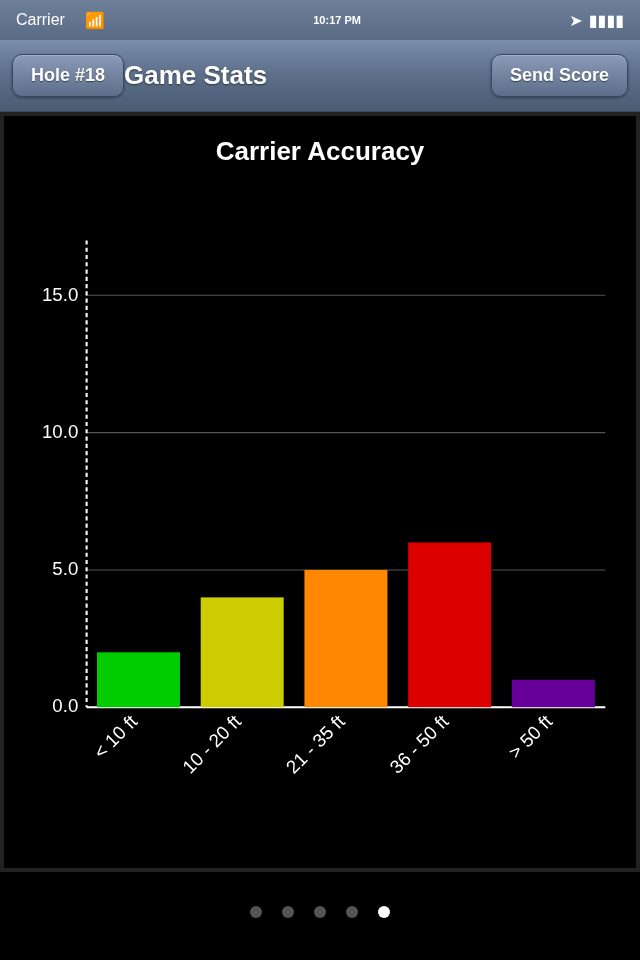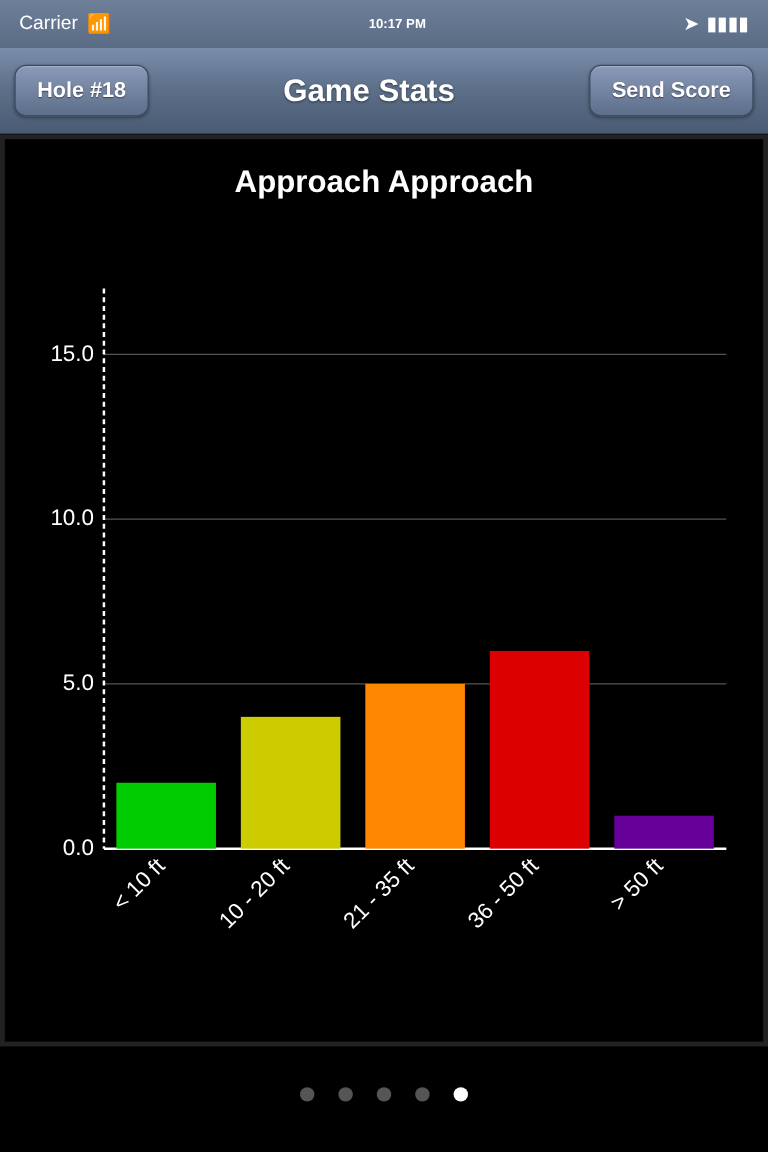"Carrier" .status-left { gap: 8px -> 20px }
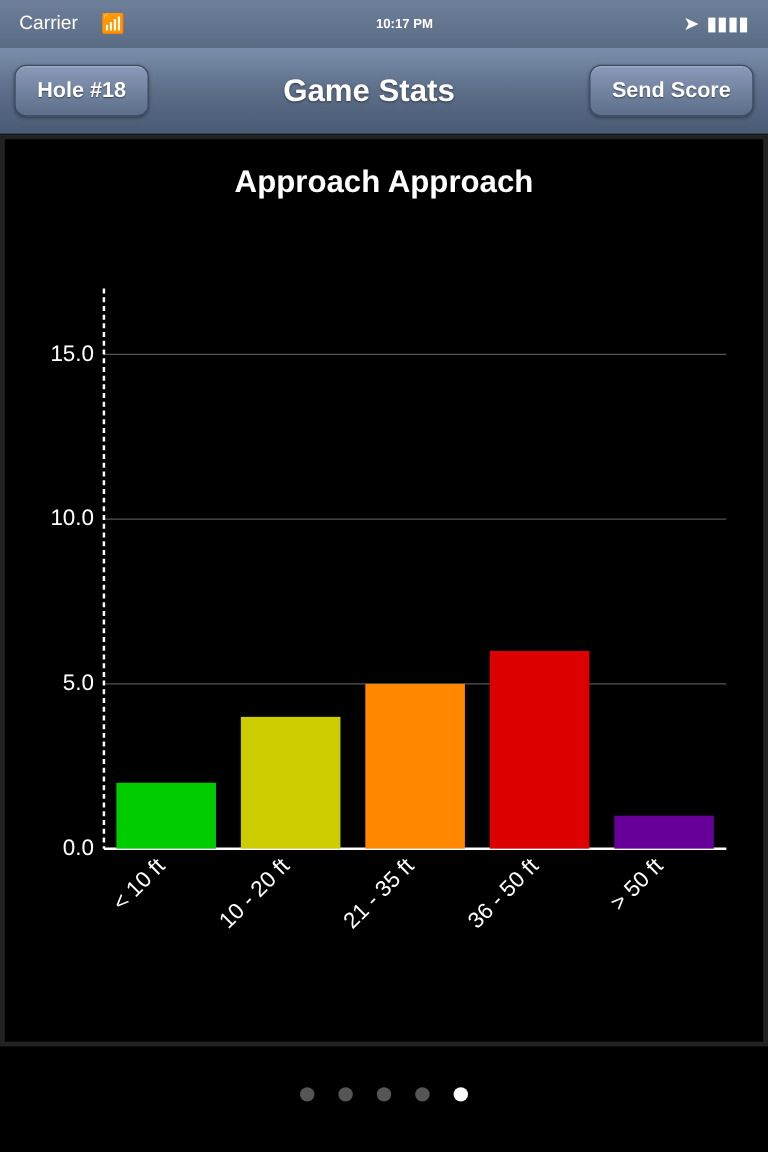"Game Stats" .nav-title { text-align: center -> left }
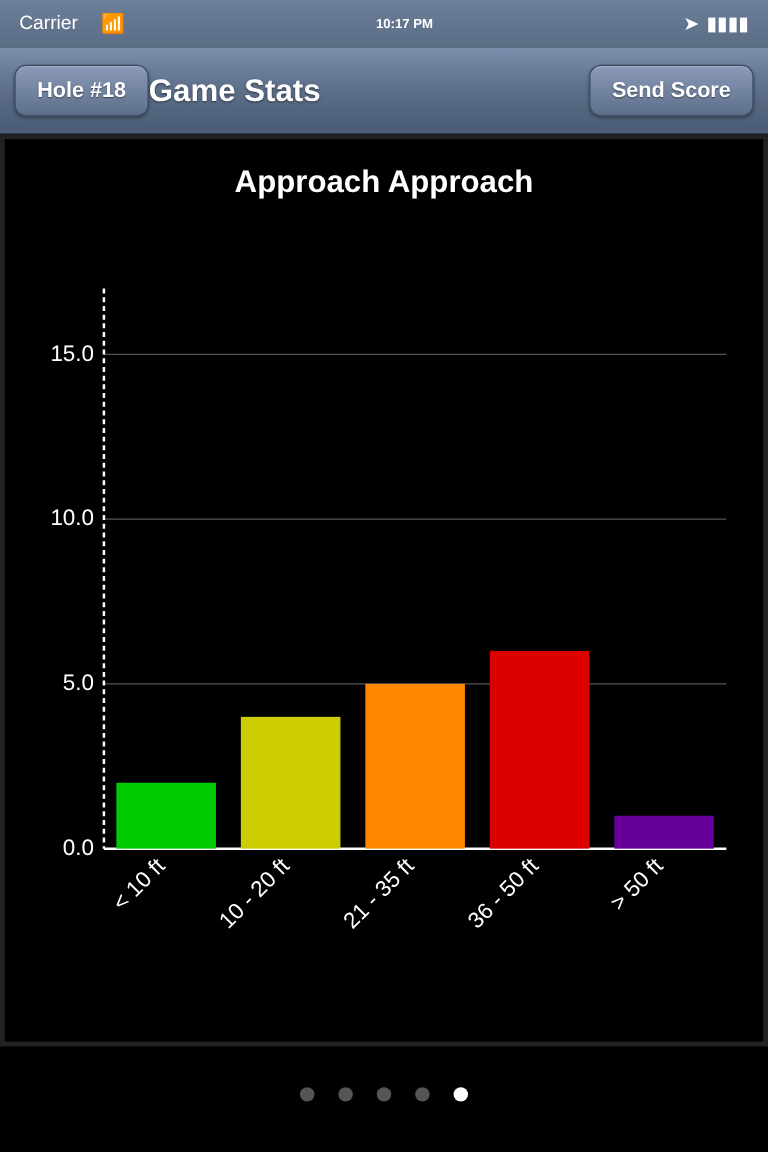"Approach Approach" div.chart-title { text: Approach Approach -> Carrier Accuracy }
